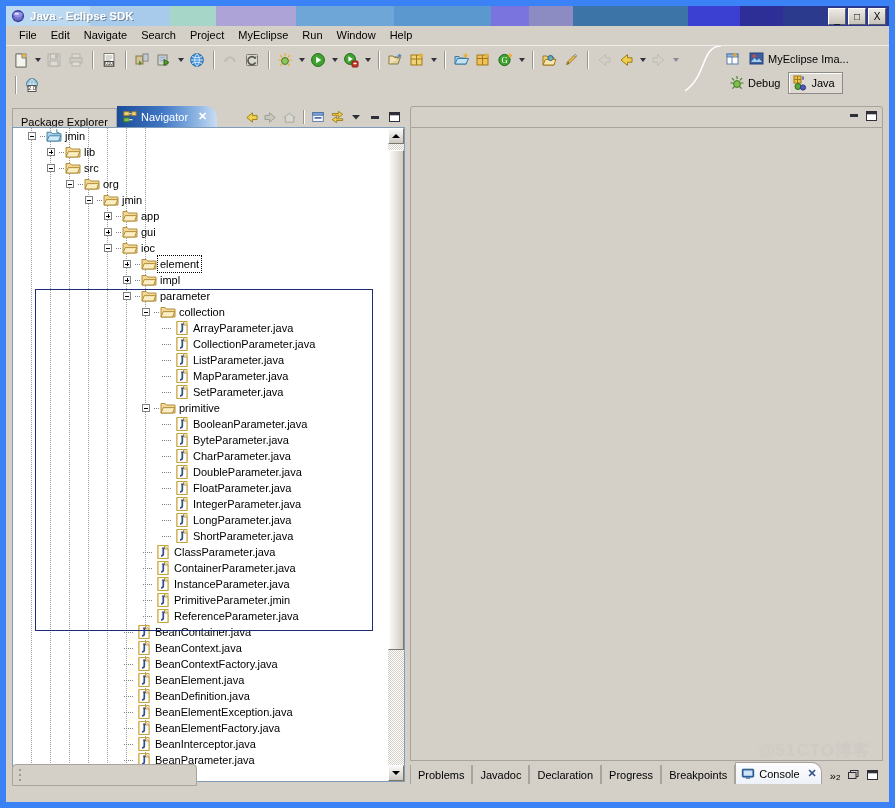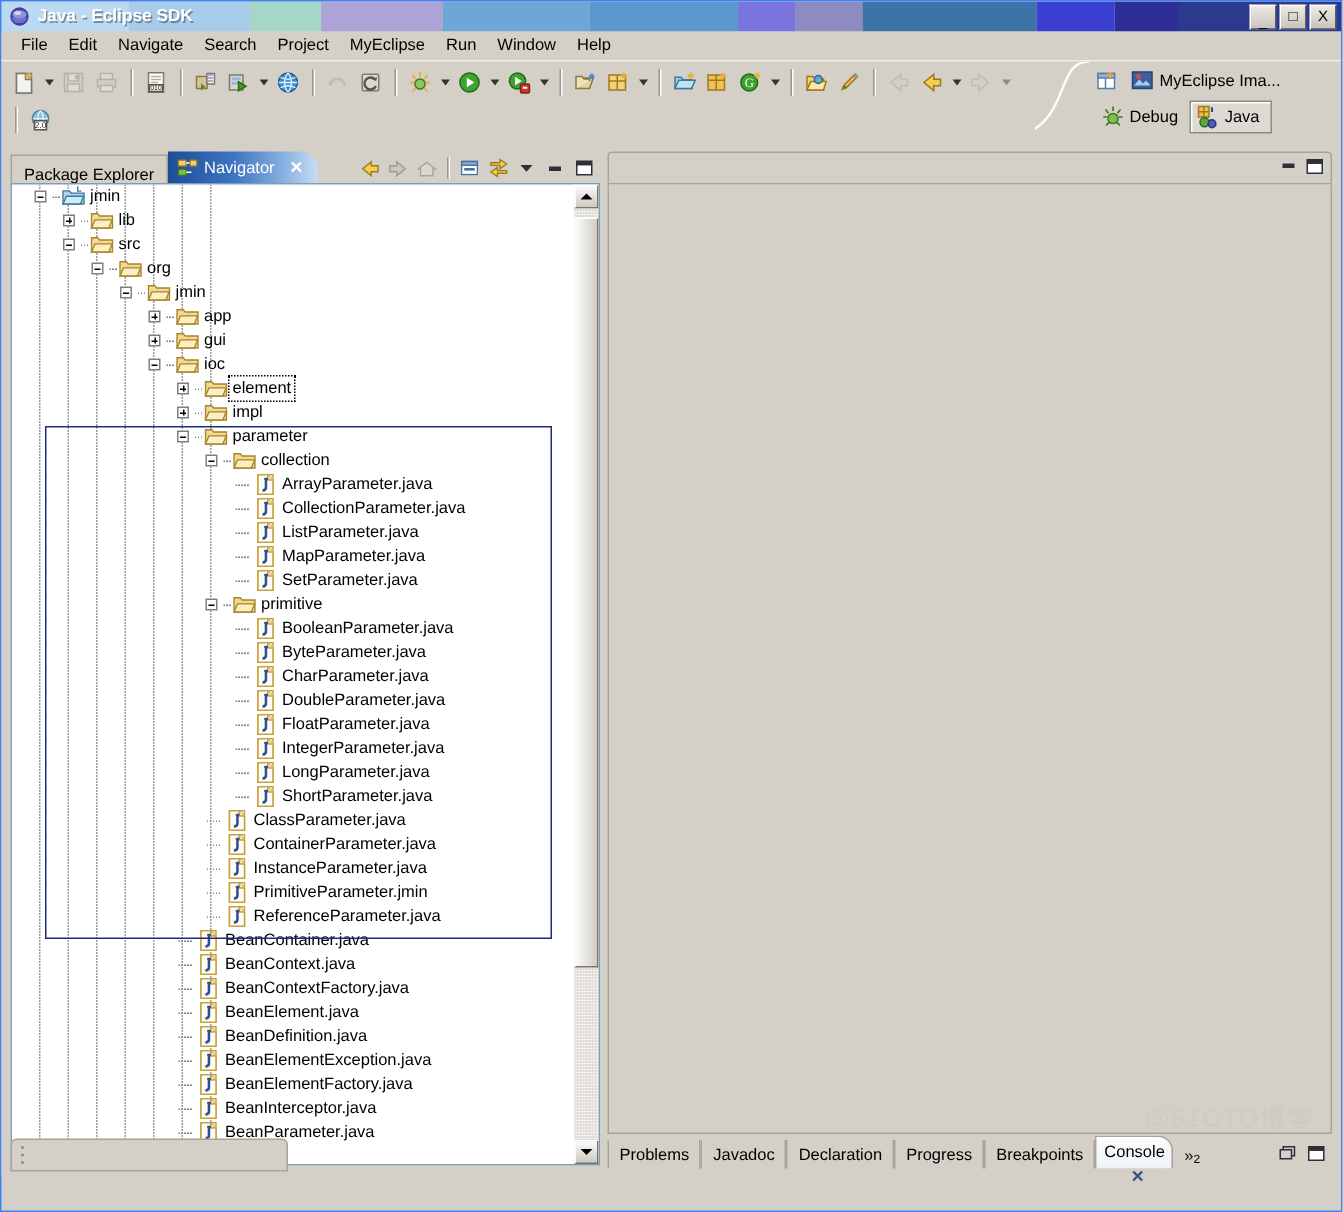"Java - Eclipse SDK" .app { border: 1px solid #3b82f6 -> 6px solid #3b82f6 }
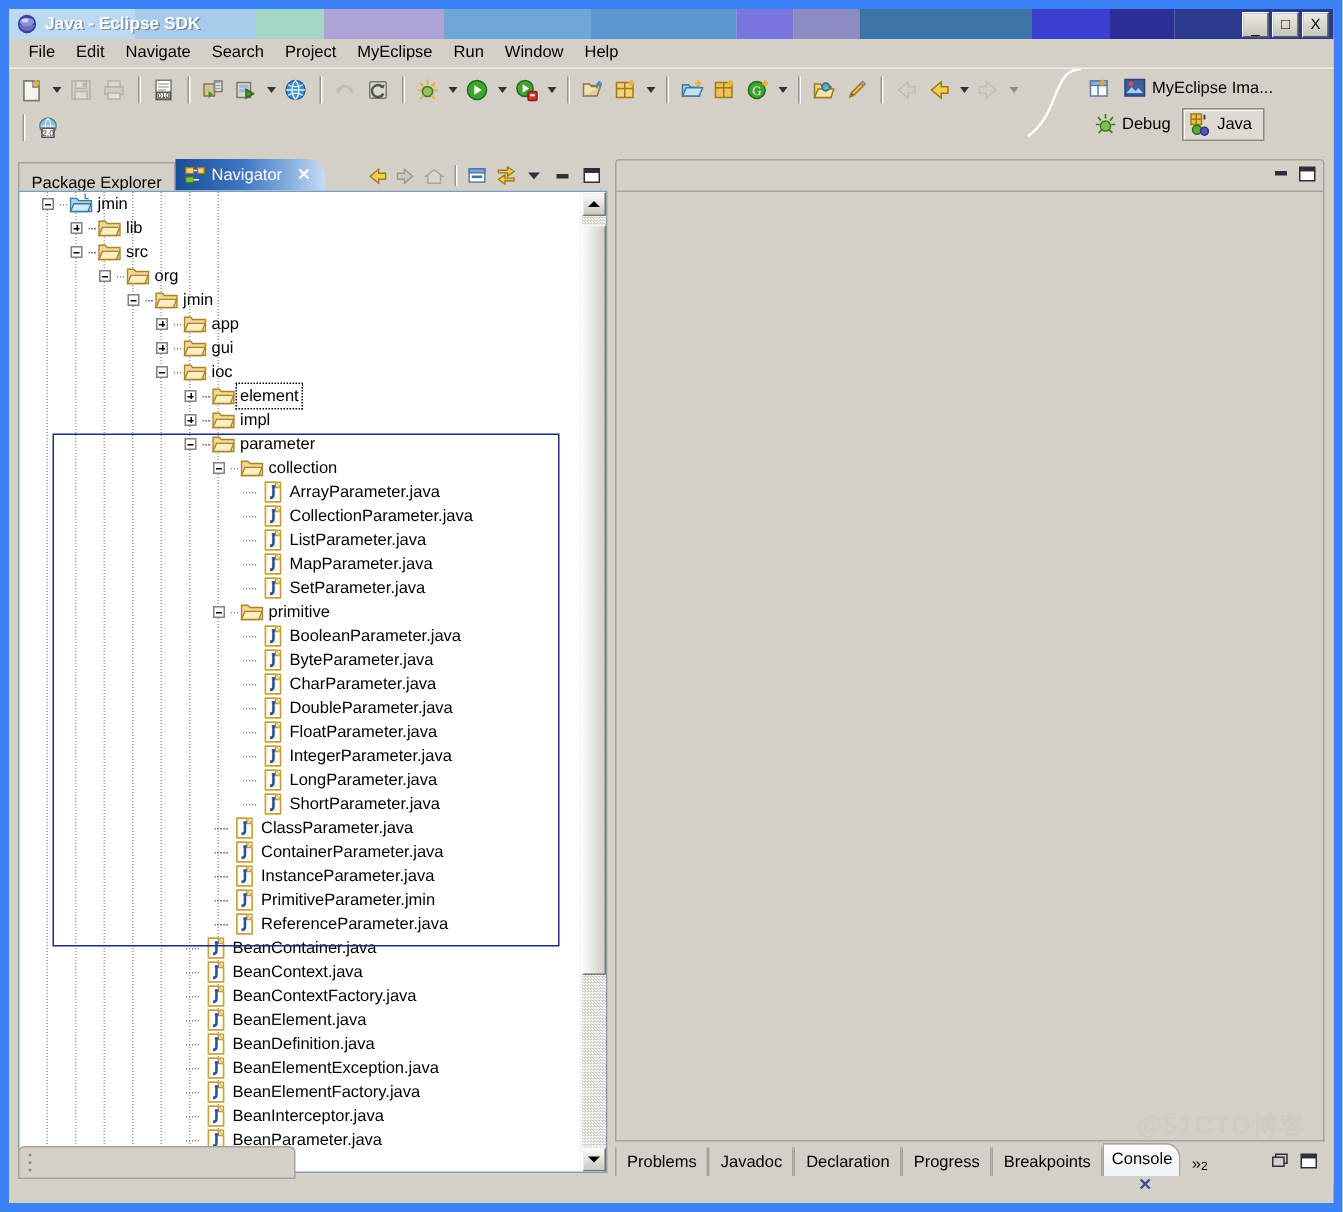"Console" .ctab.active { flex-direction: column -> none }
